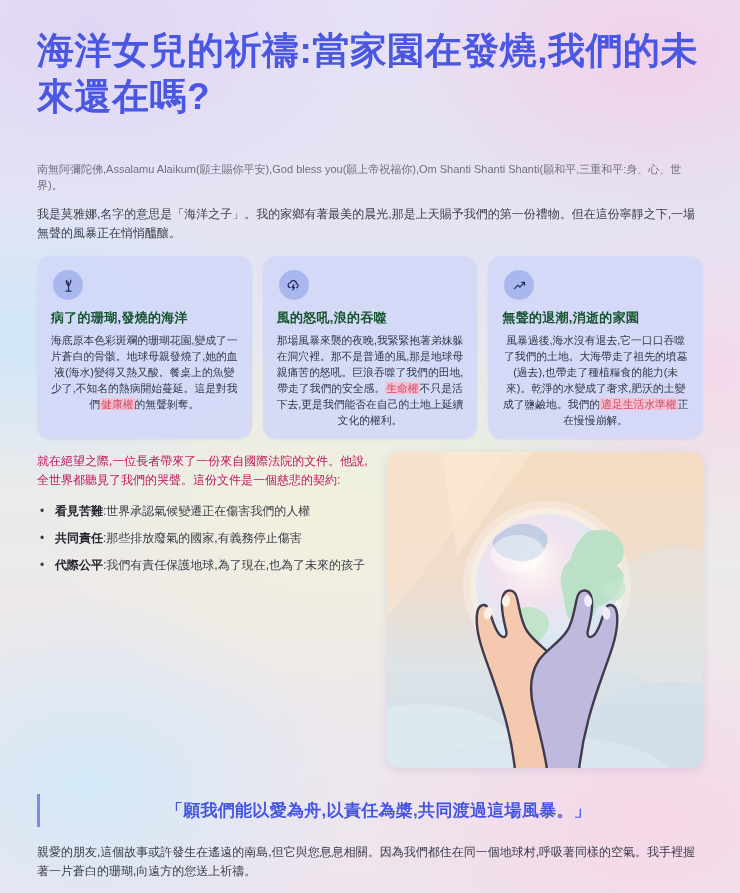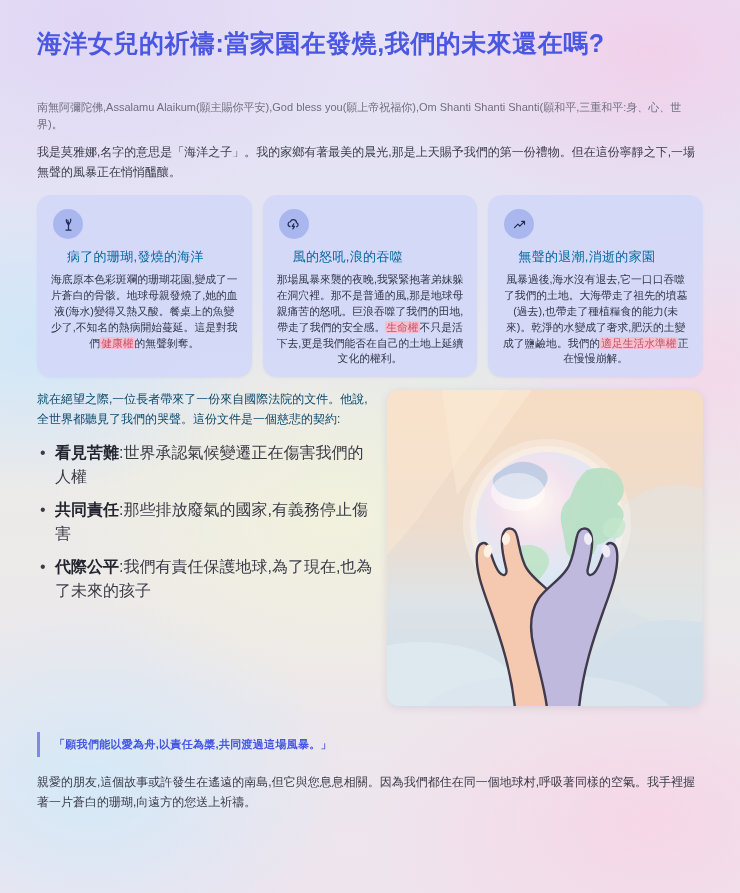"海洋女兒的祈禱:當家園在發燒,我們的未來還在嗎?" h1.title { font-size: 25px -> 37px }
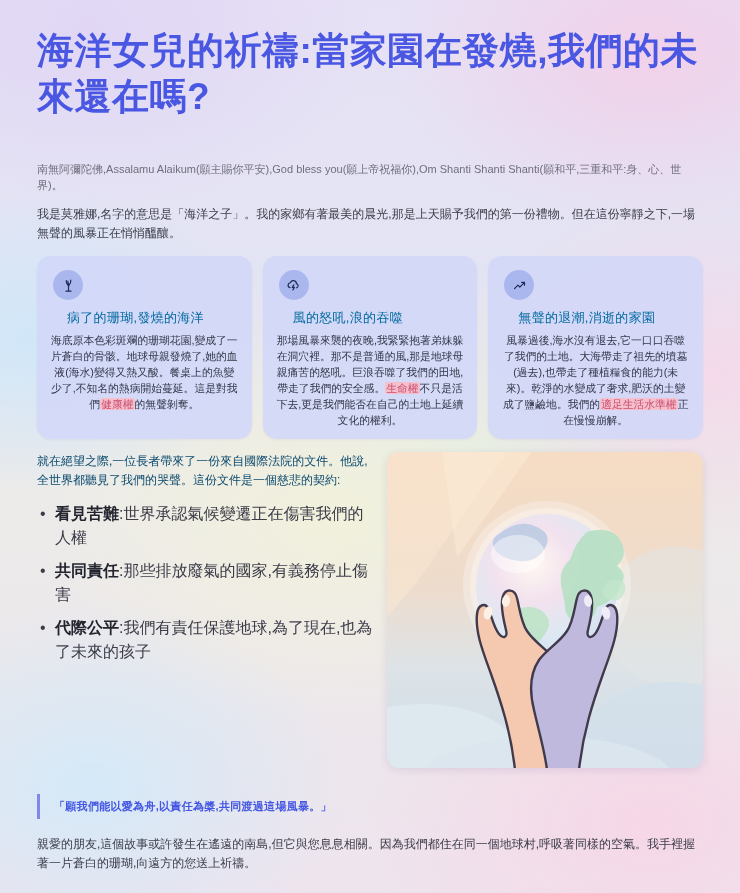"病了的珊瑚,發燒的海洋" .card h3 { color: #0369a1 -> #14532d; font-weight: 400 -> 700; margin-left: 16px -> none }
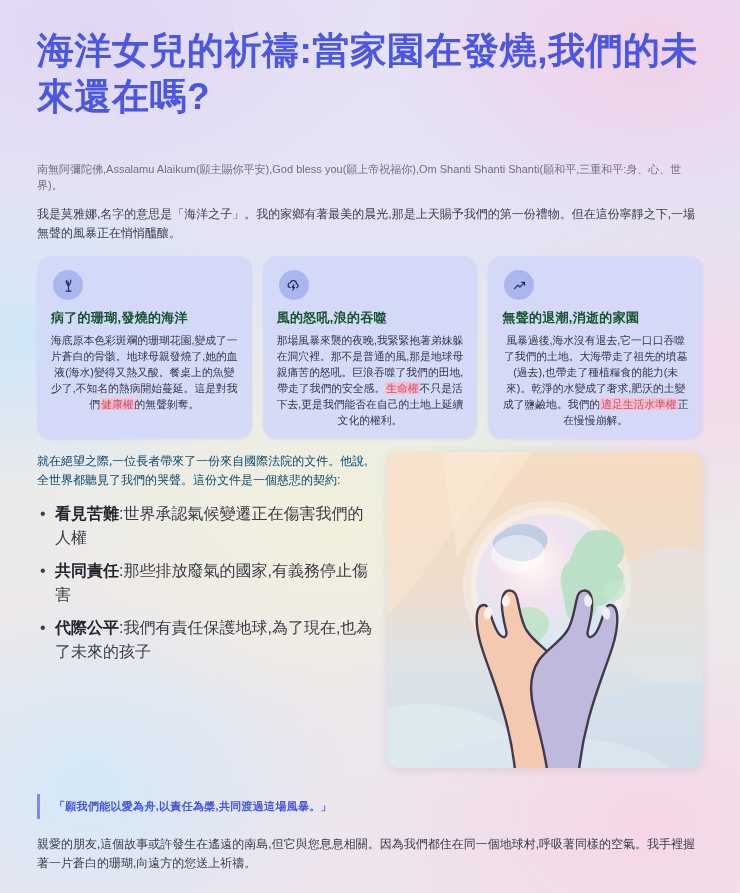"就在絕望之際,一位長者帶來了一份來自國際法院的文件。他說,全世界都聽見了我們的哭" .col-left > p { color: #0c4a6e -> #be185d }
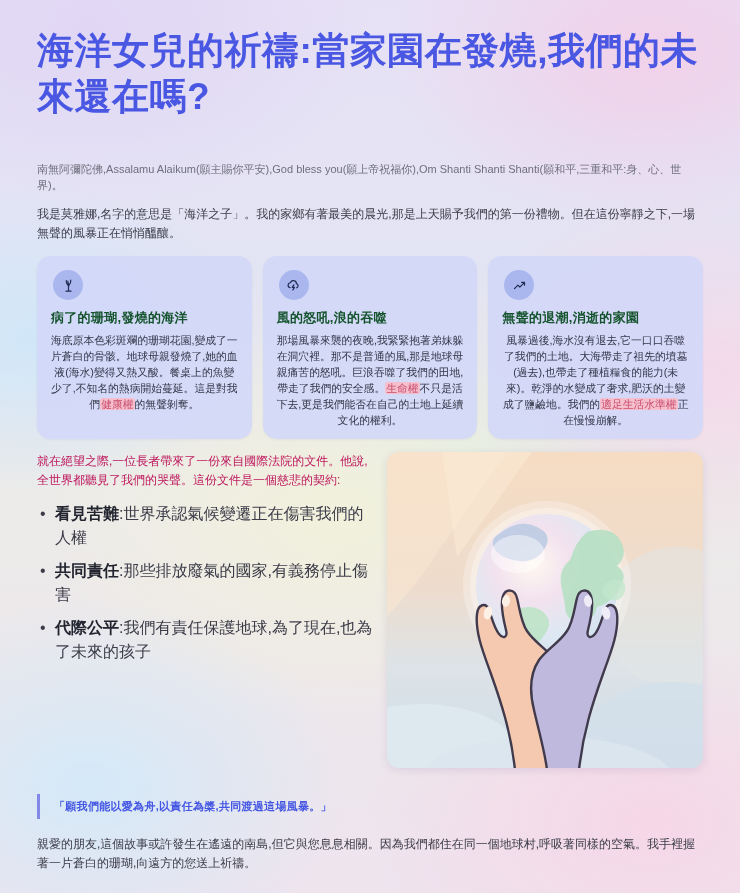"看見苦難:世界承認氣候變遷正在傷害我們的人權" ul.pact li { font-size: 16px -> 12px }
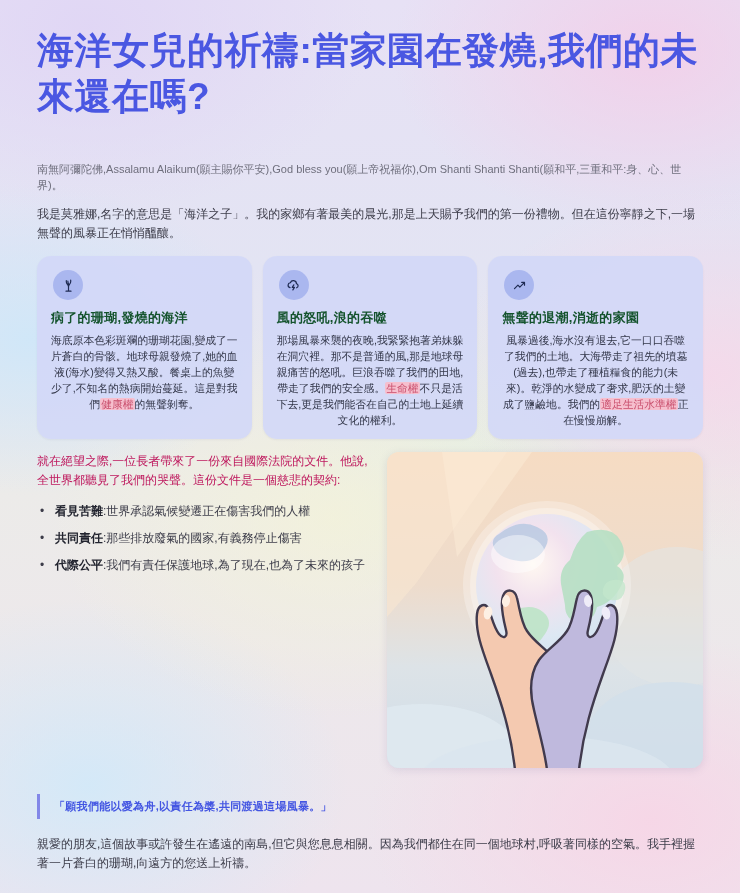"「願我們能以愛為舟,以責任為槳,共同渡過這場風暴。」" blockquote.quote { font-size: 11px -> 17px; text-align: none -> center }
